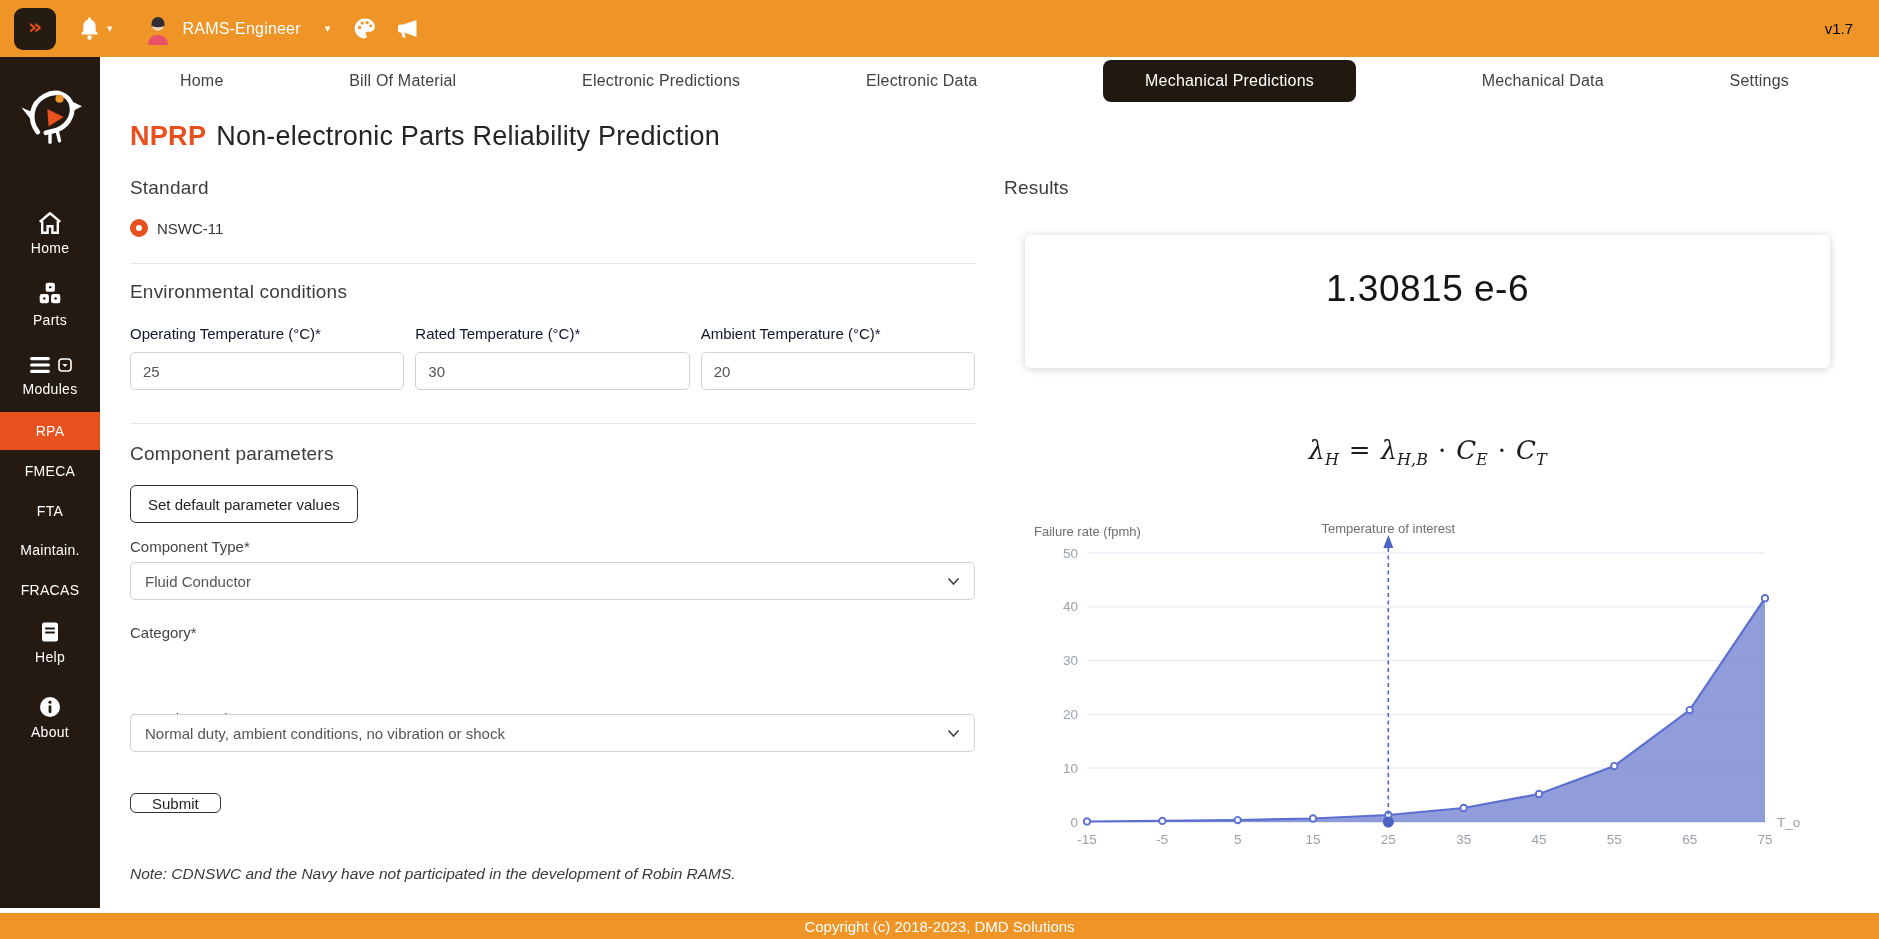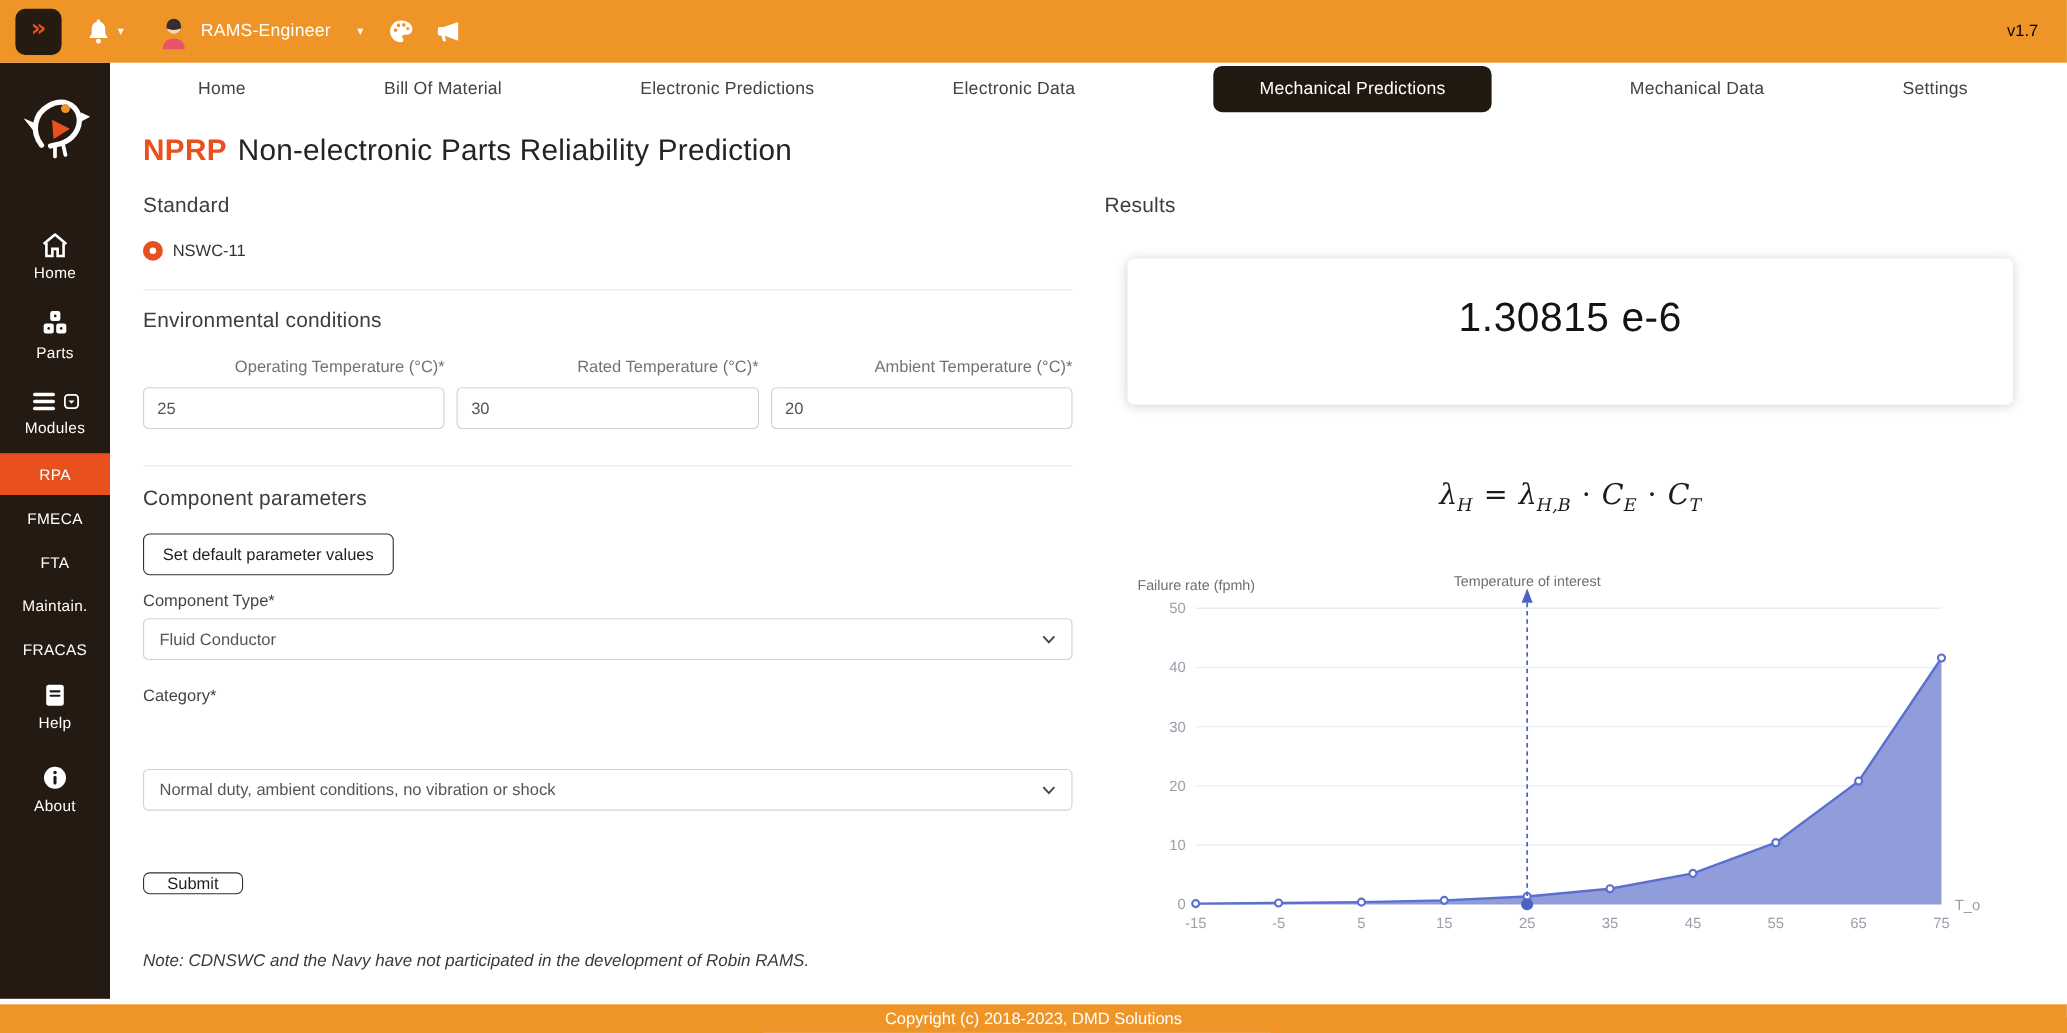"Operating Temperature (°C)*" .field label { color: #737373 -> #0f172a; text-align: right -> none }
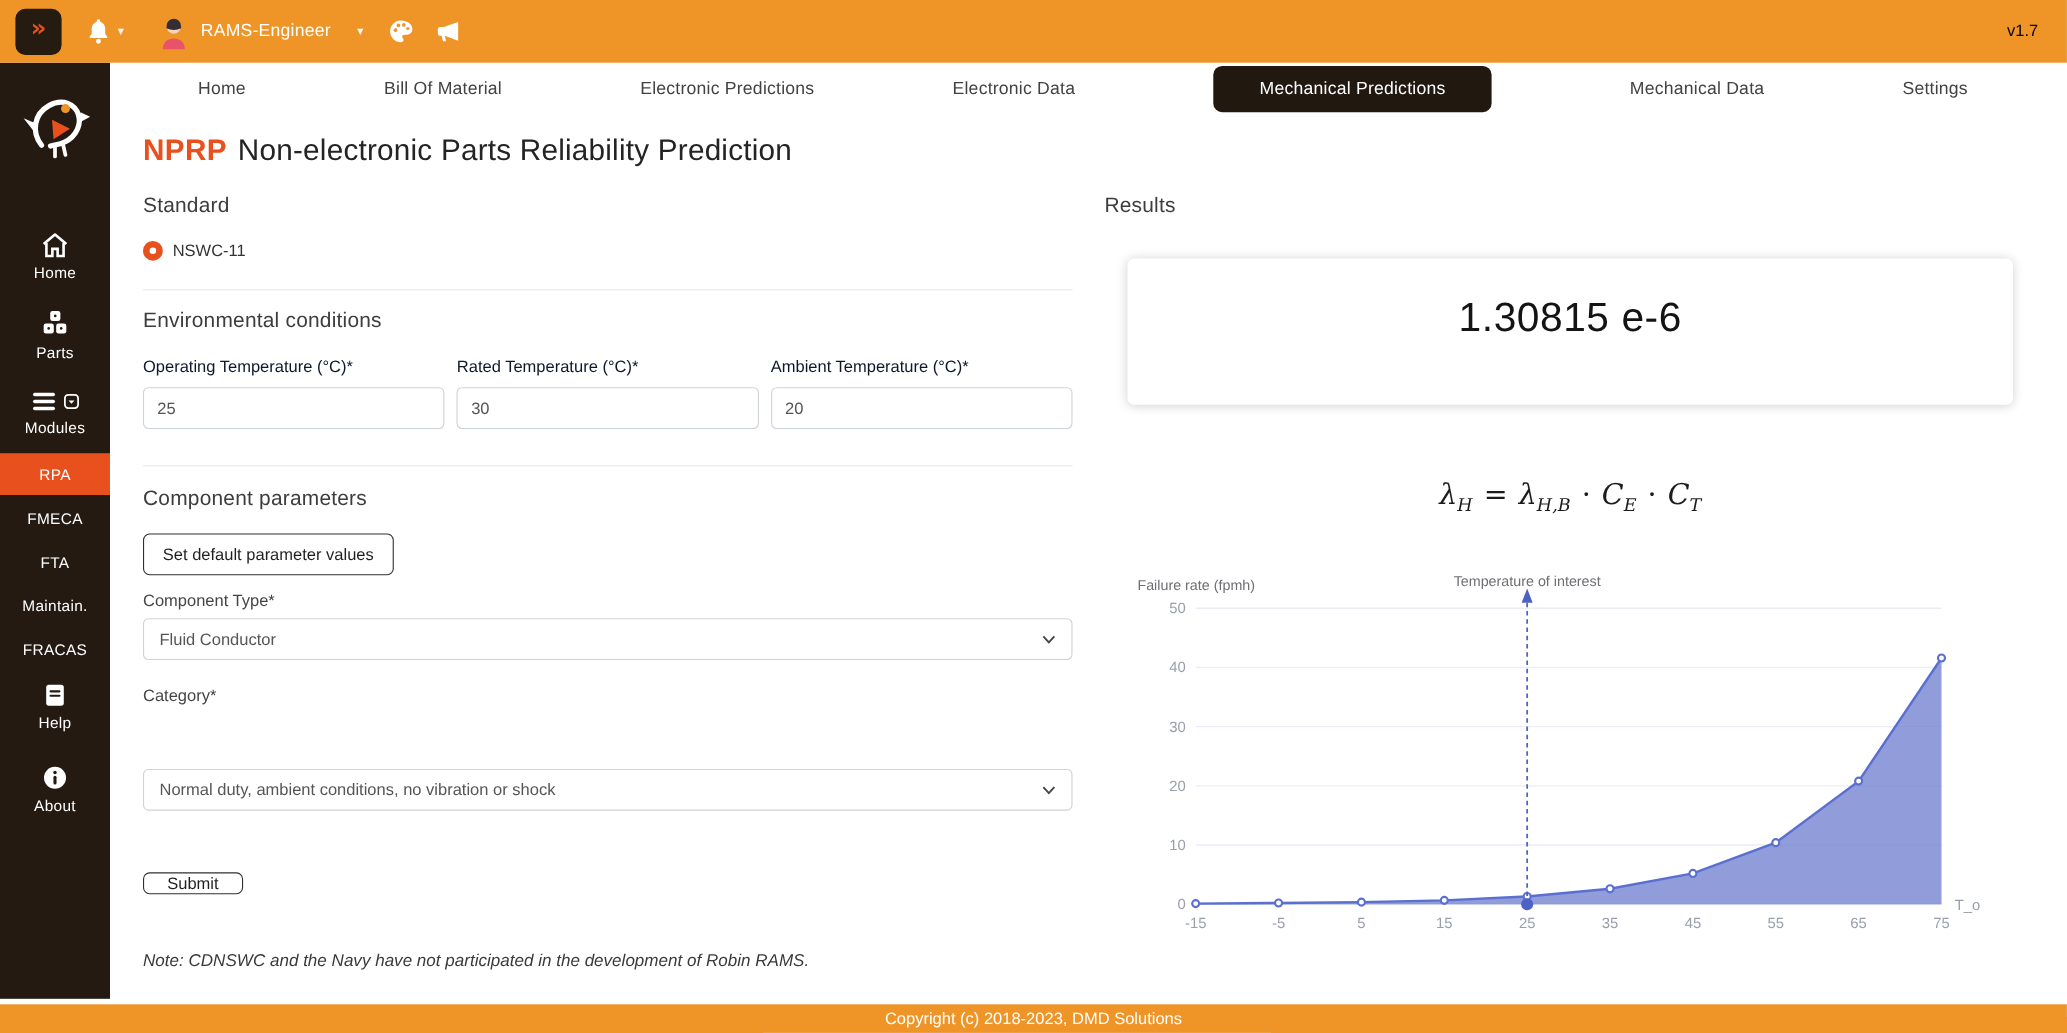"Normal duty, ambient conditions, no" #oe-select { top: 594px -> 609px }
